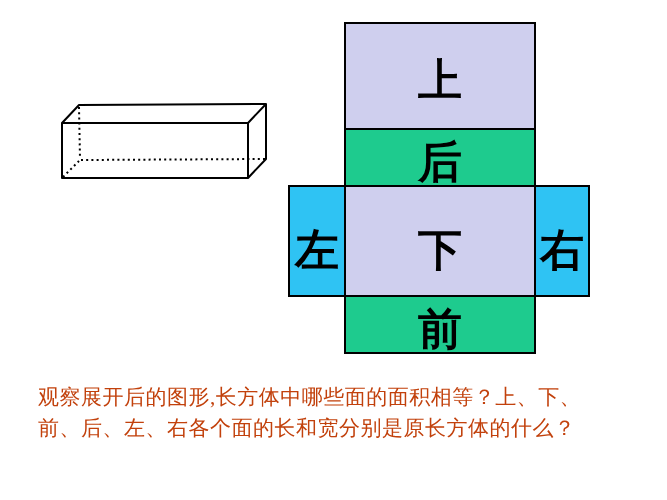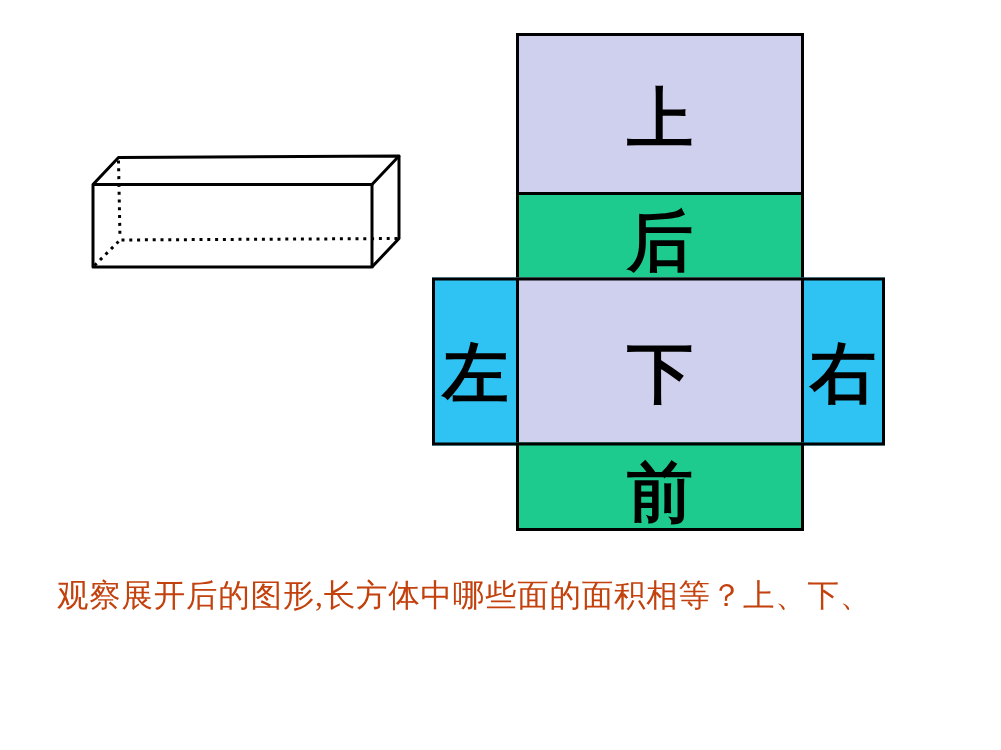"前、后、左、右各个面的长和宽分别是原长方体的什么？" div { html: none -> <div>前、后、左、右各个面的长和宽分别是原长方体的什么？</div> }
